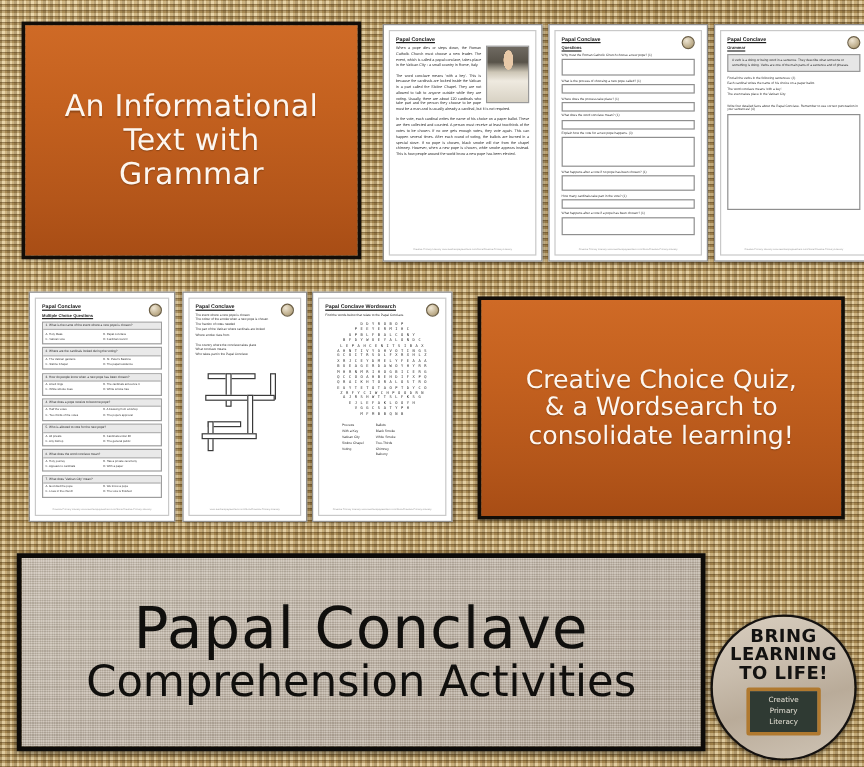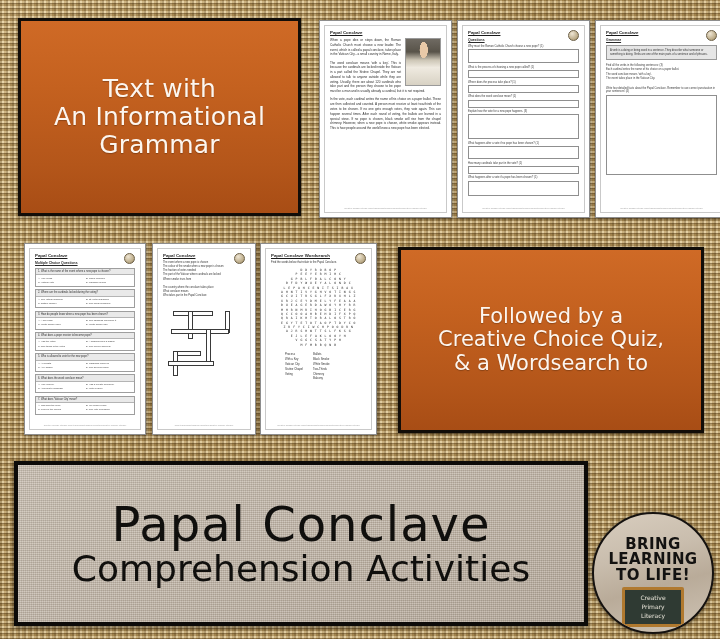"Text with" div { order: before "An Informational" -> after "An Informational" }
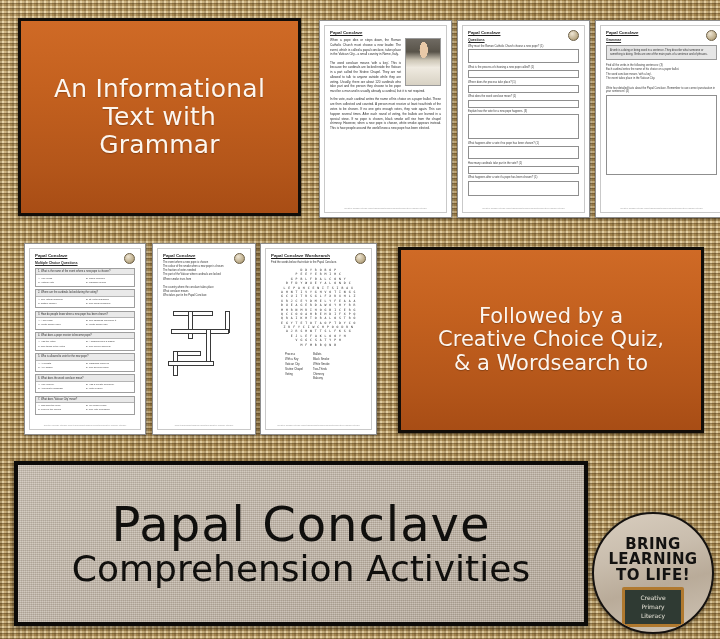"Followed by a" div { html: <div>Followed by a</div> -> none }
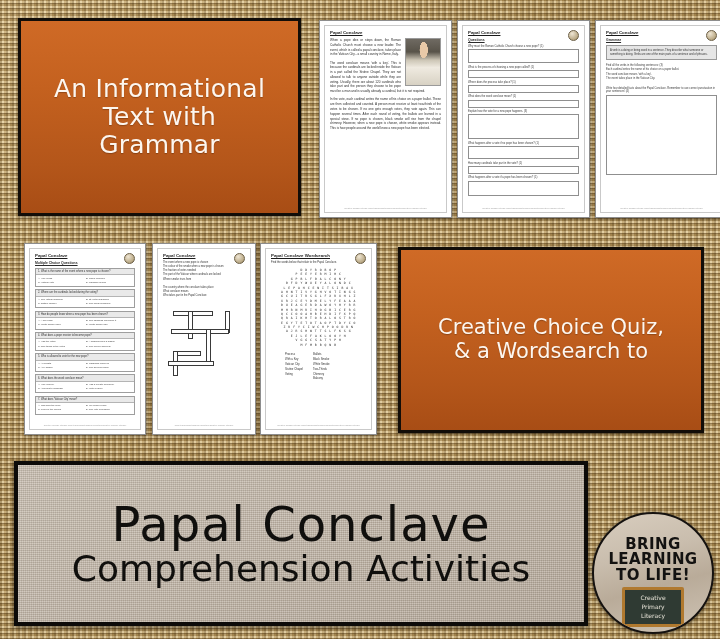"consolidate learning!" div { html: none -> <div>consolidate learning!</div> }
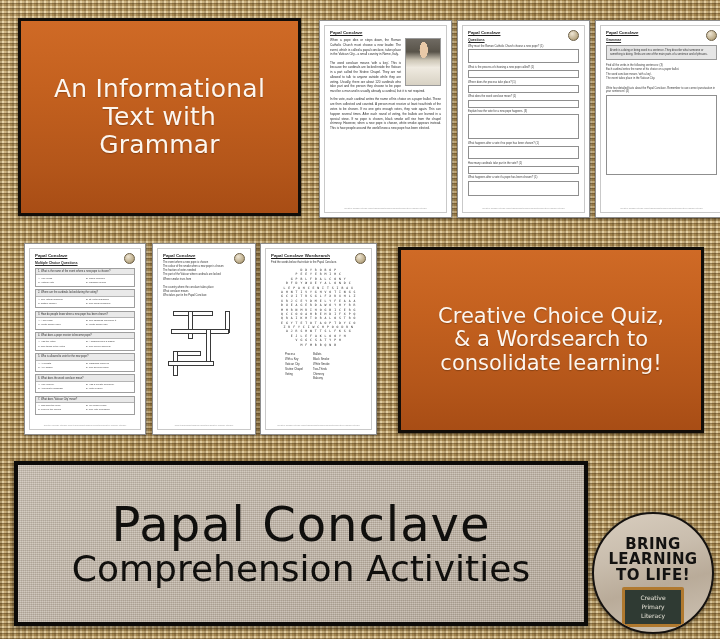"BRING" #logo-badge .logo-text { margin-top: 23px -> 9px }
